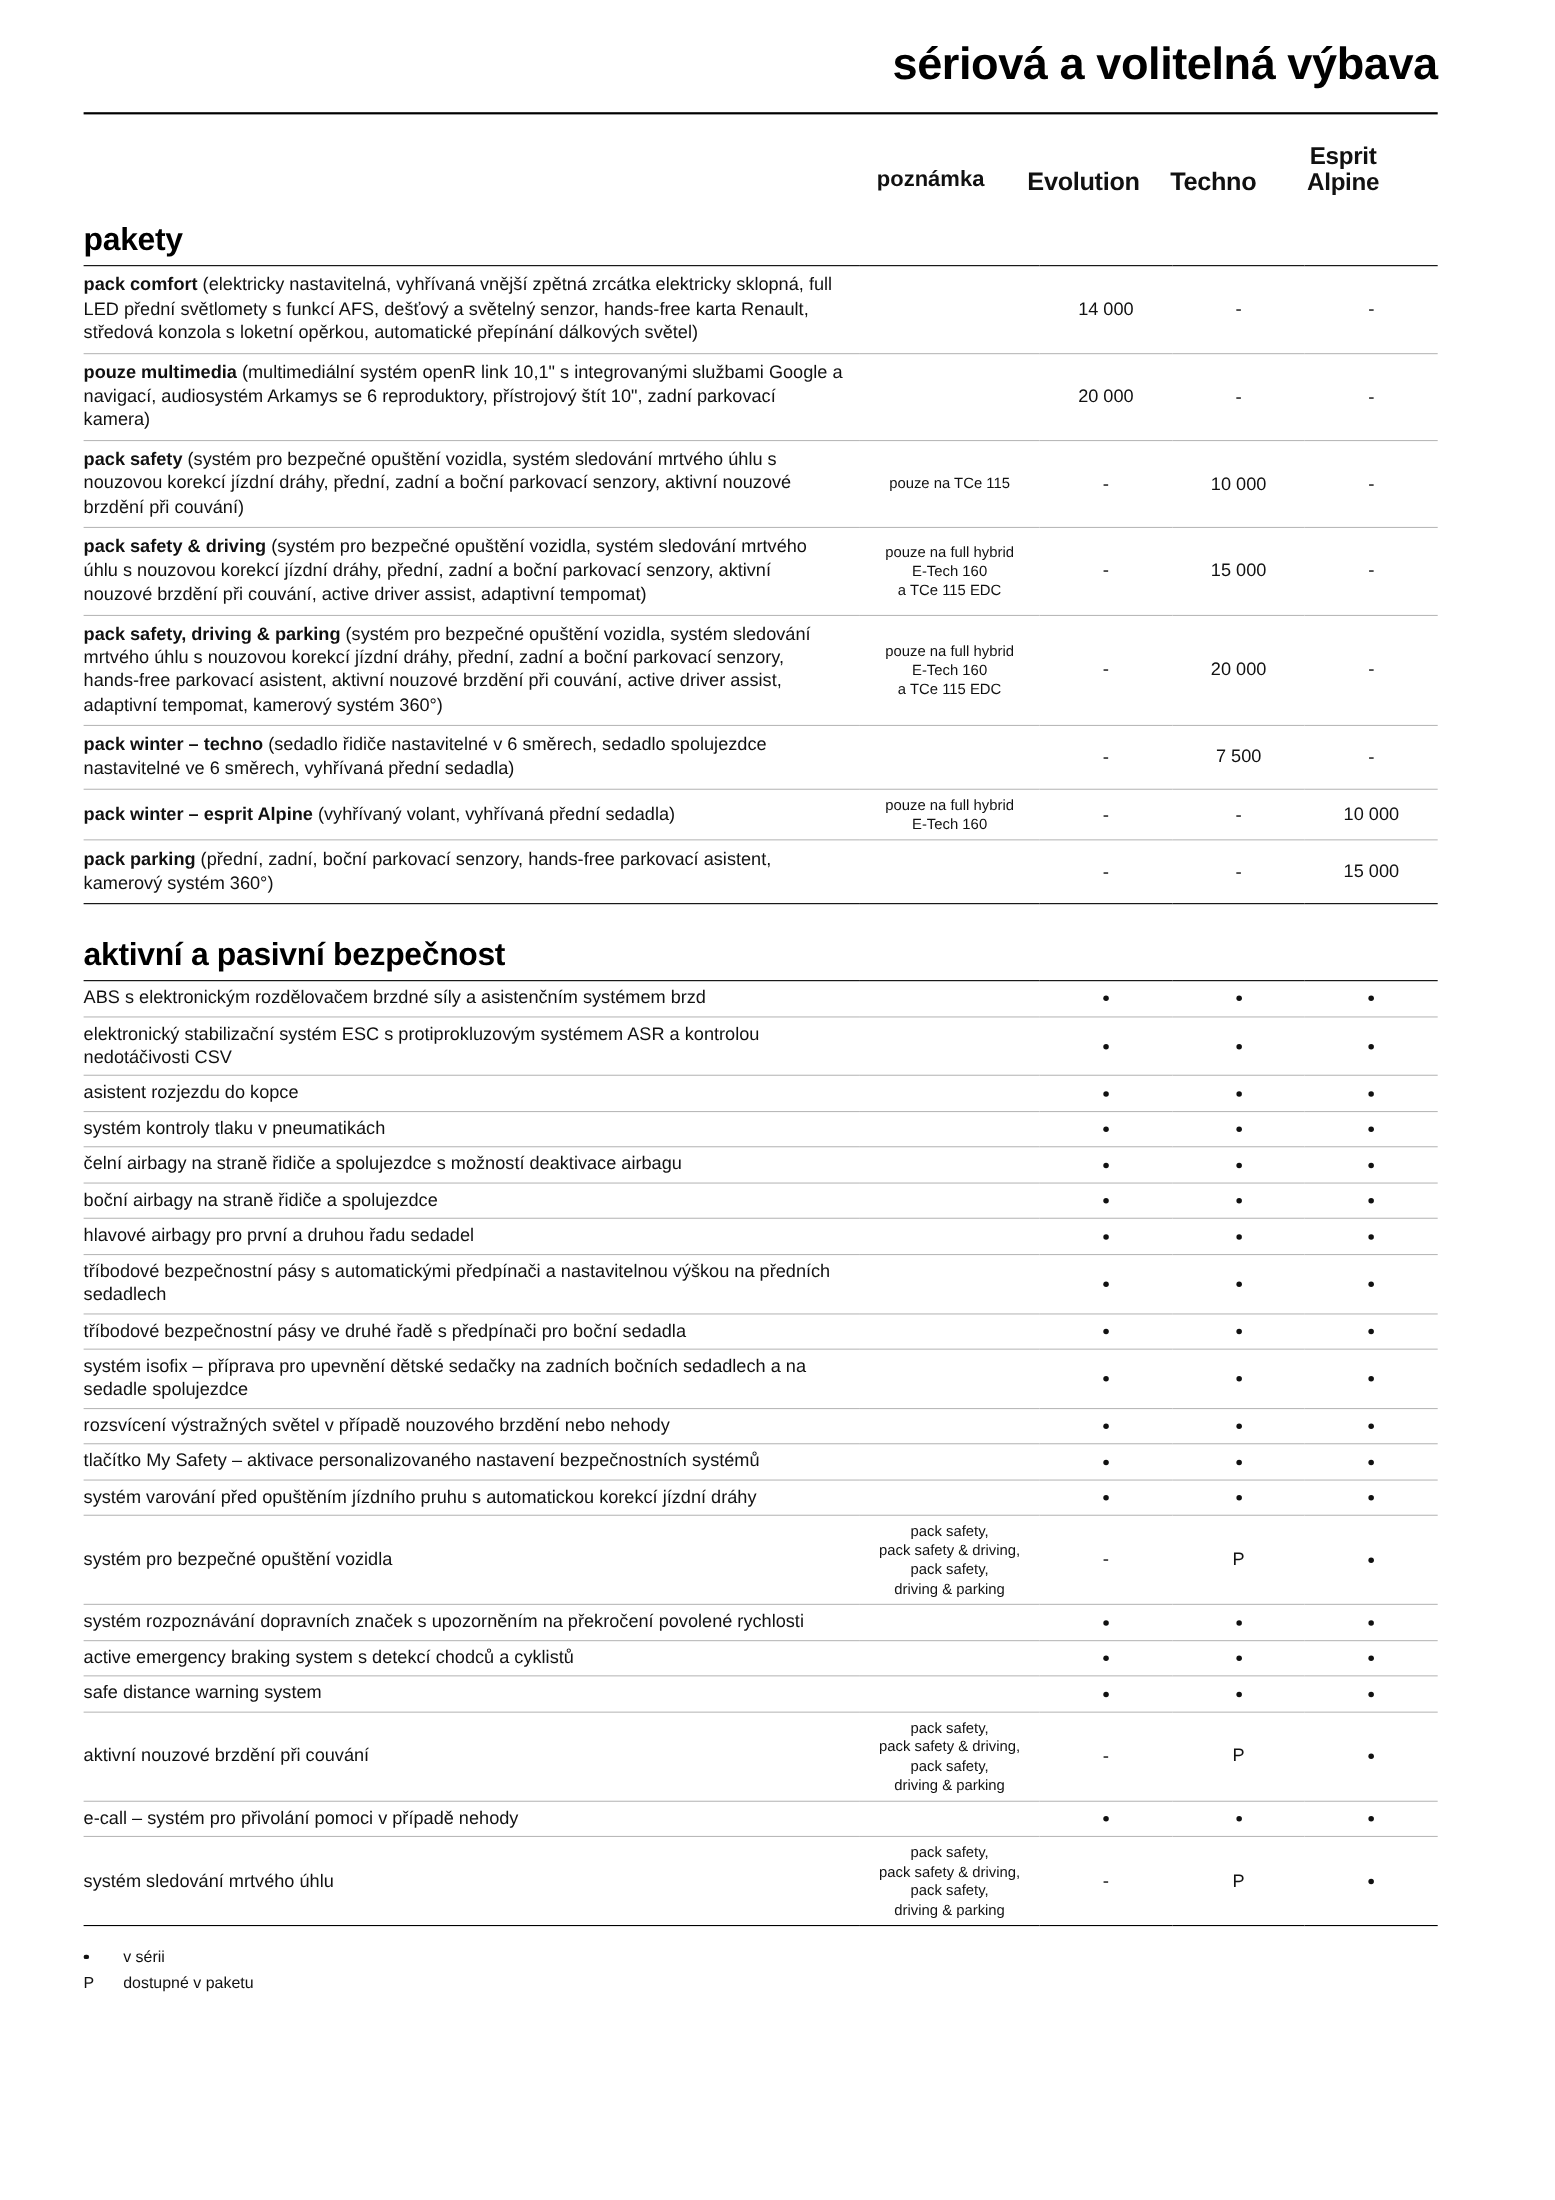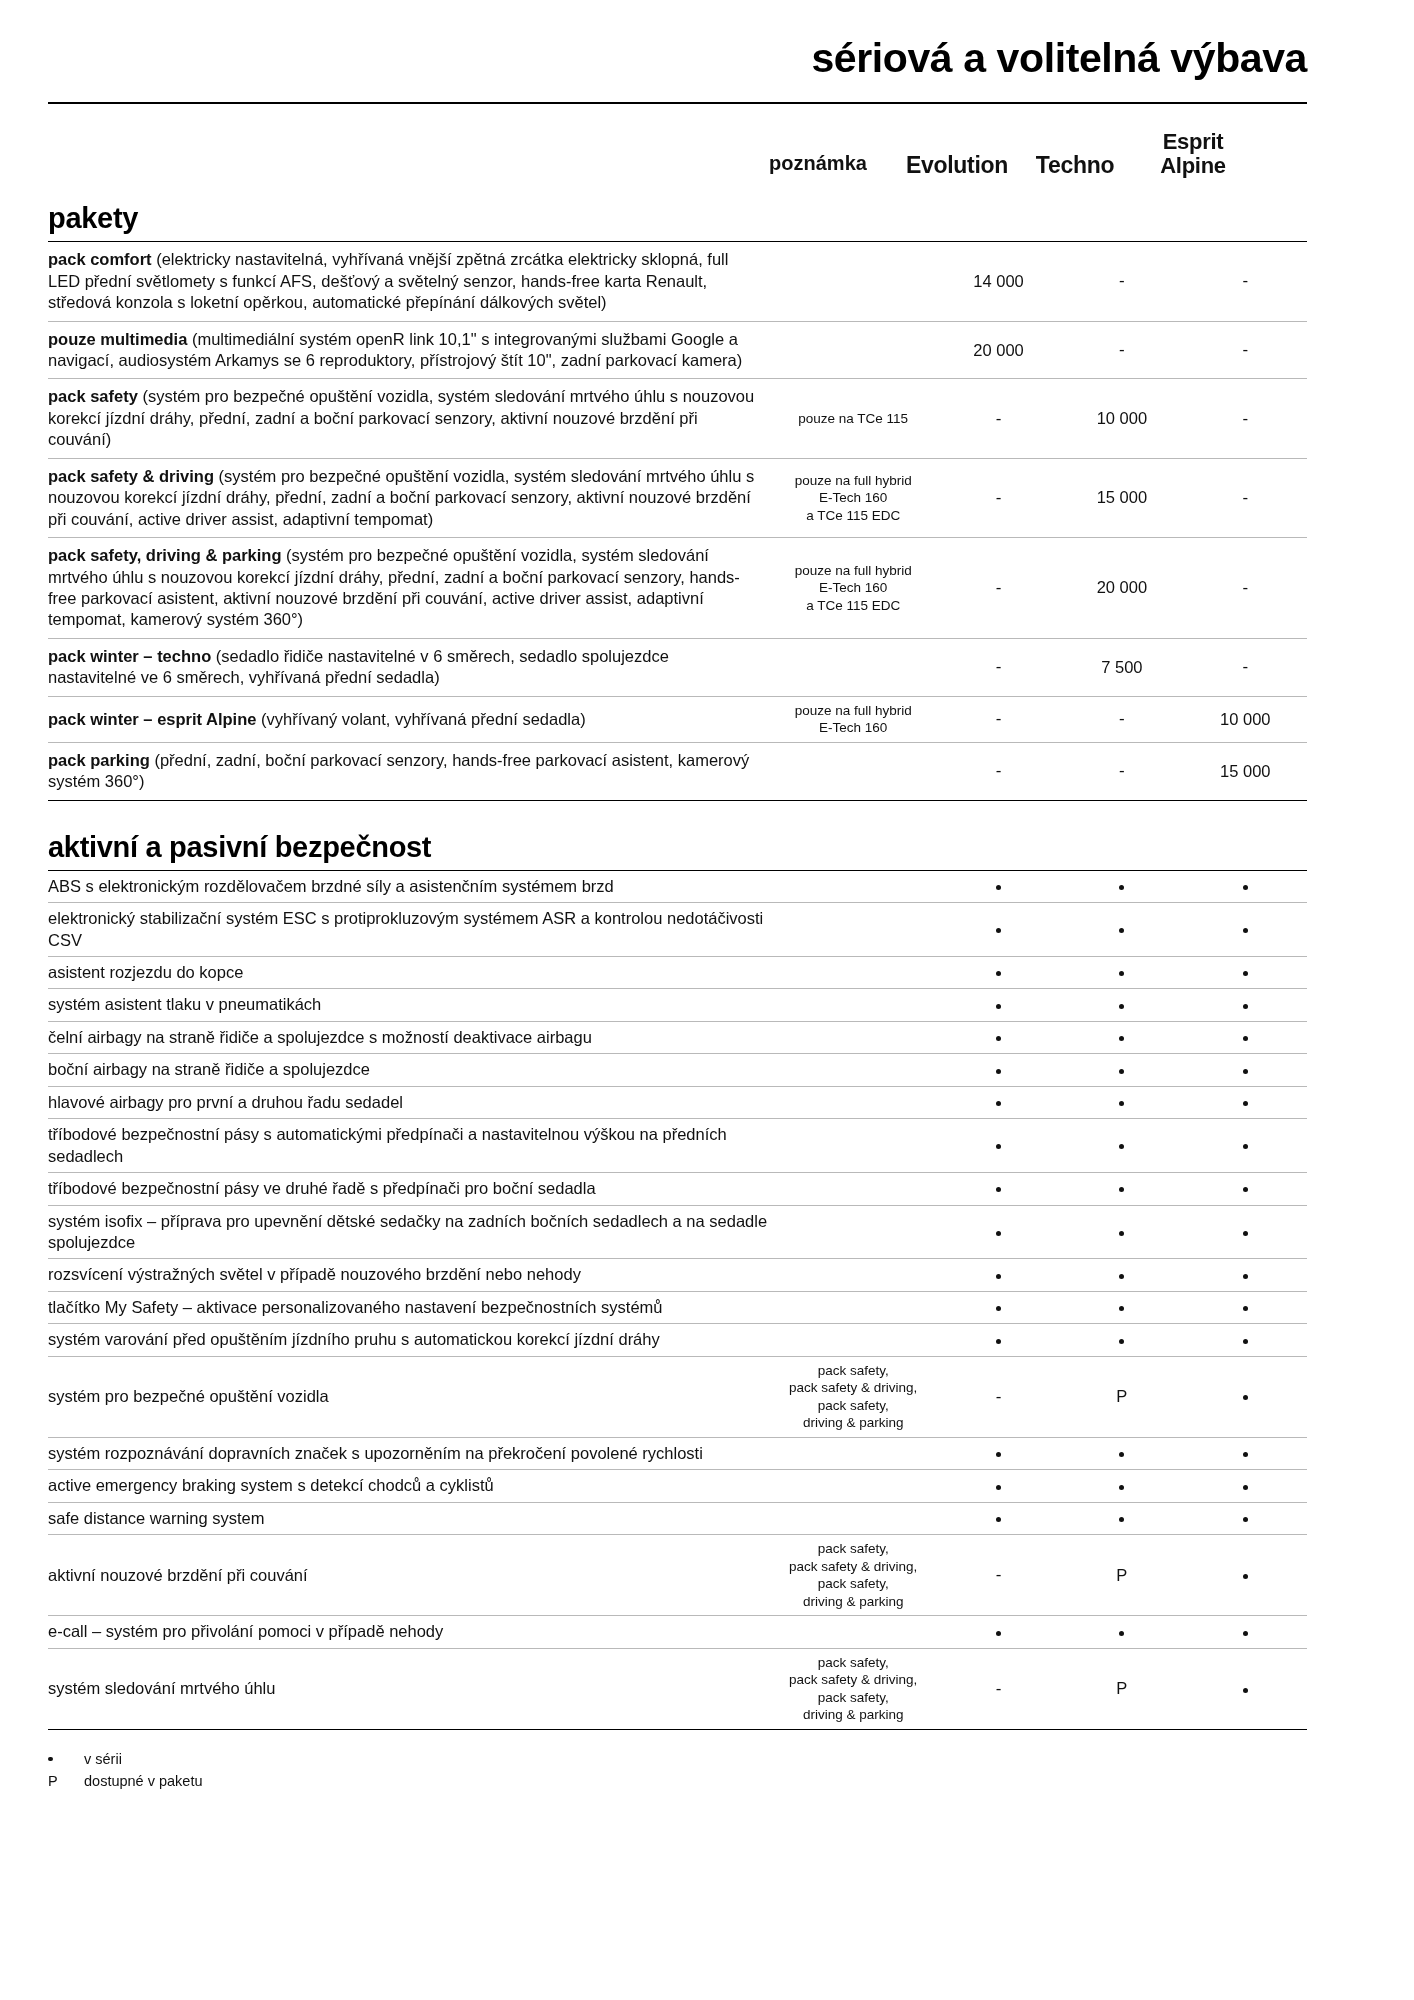"sériová a volitelná výbava" .page { padding: 36px 56px 0 48px -> 36px 56px 0 76px }
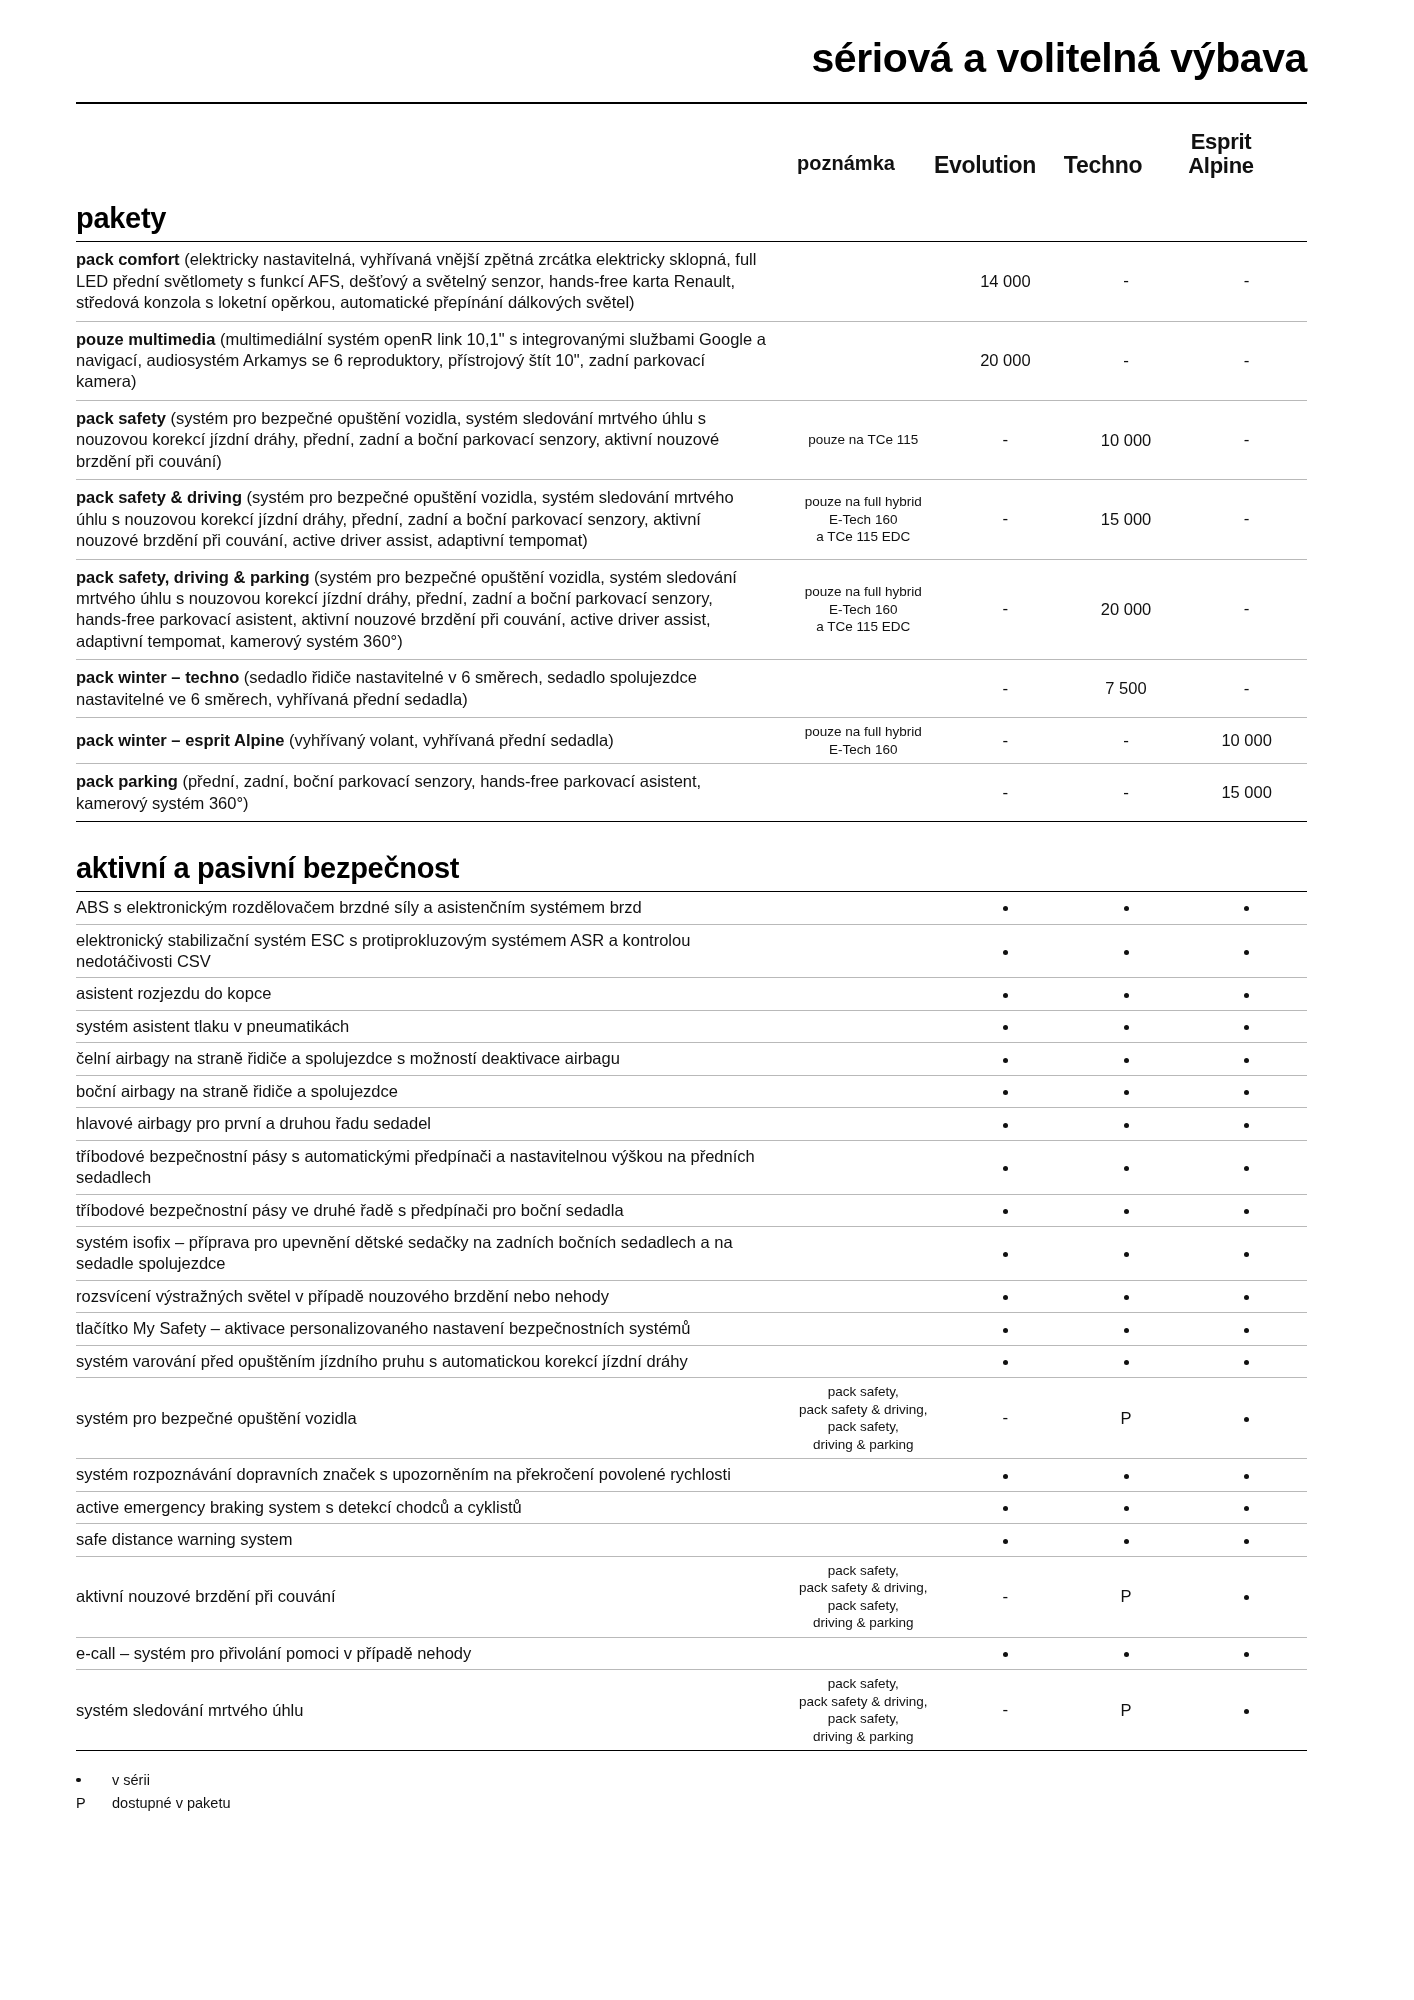"systém asistent tlaku v pneumatikách" td.desc { text: asistent -> kontroly }
